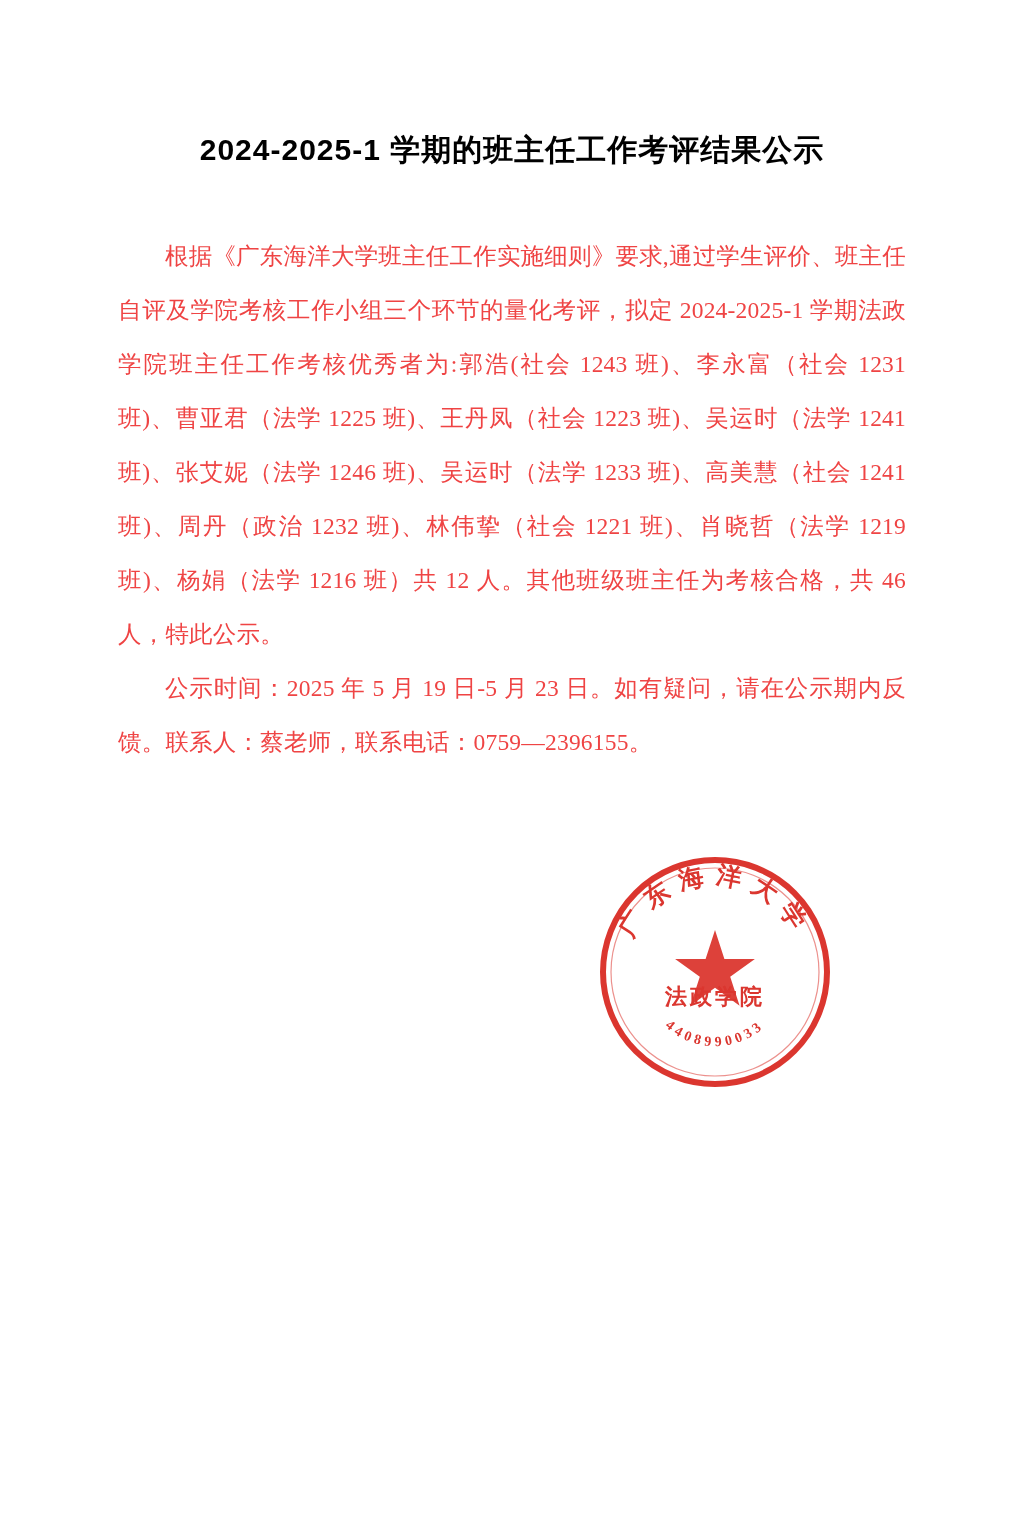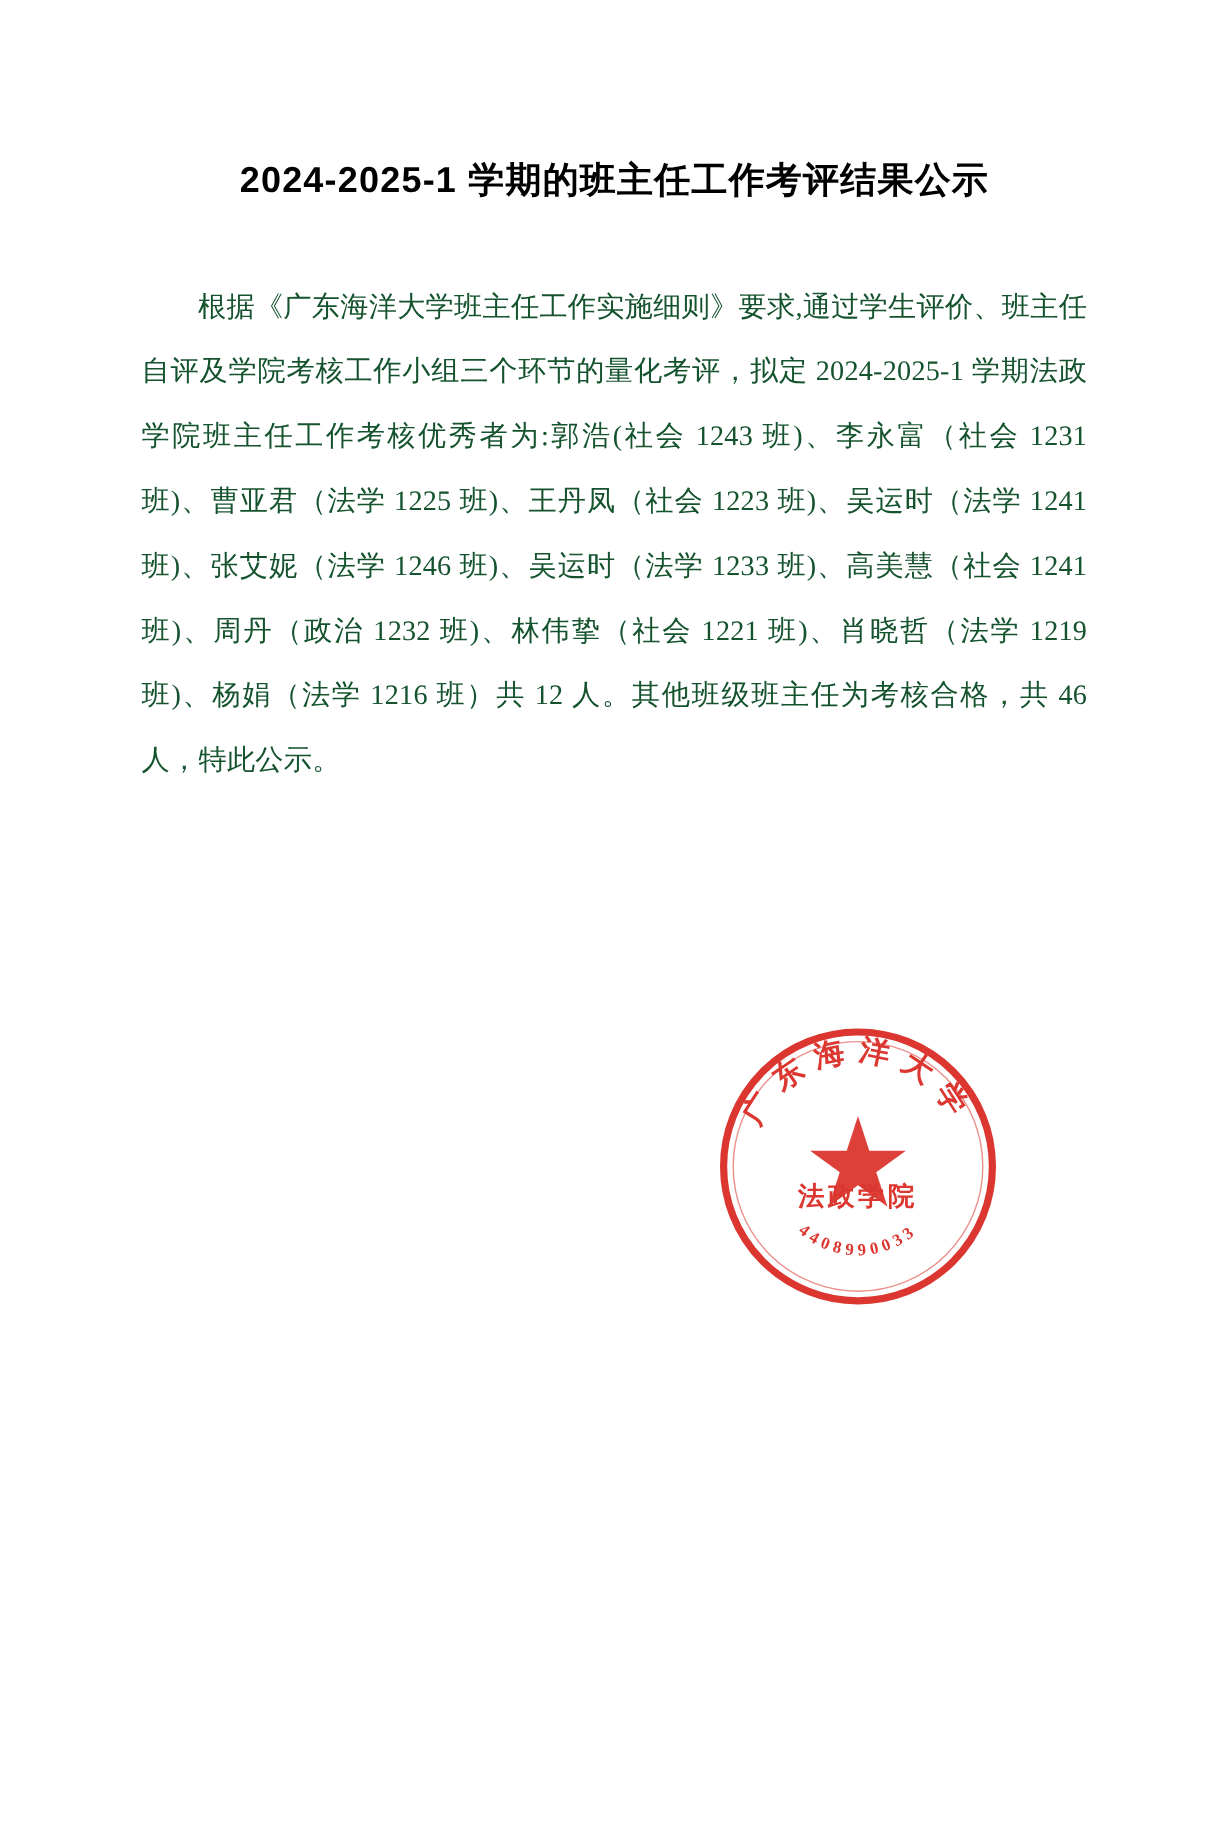"根据《广东海洋大学班主任工作实施细则》要求,通过学生评价、班主任自评及学院考核工" .para { color: #14532d -> #ef4444 }
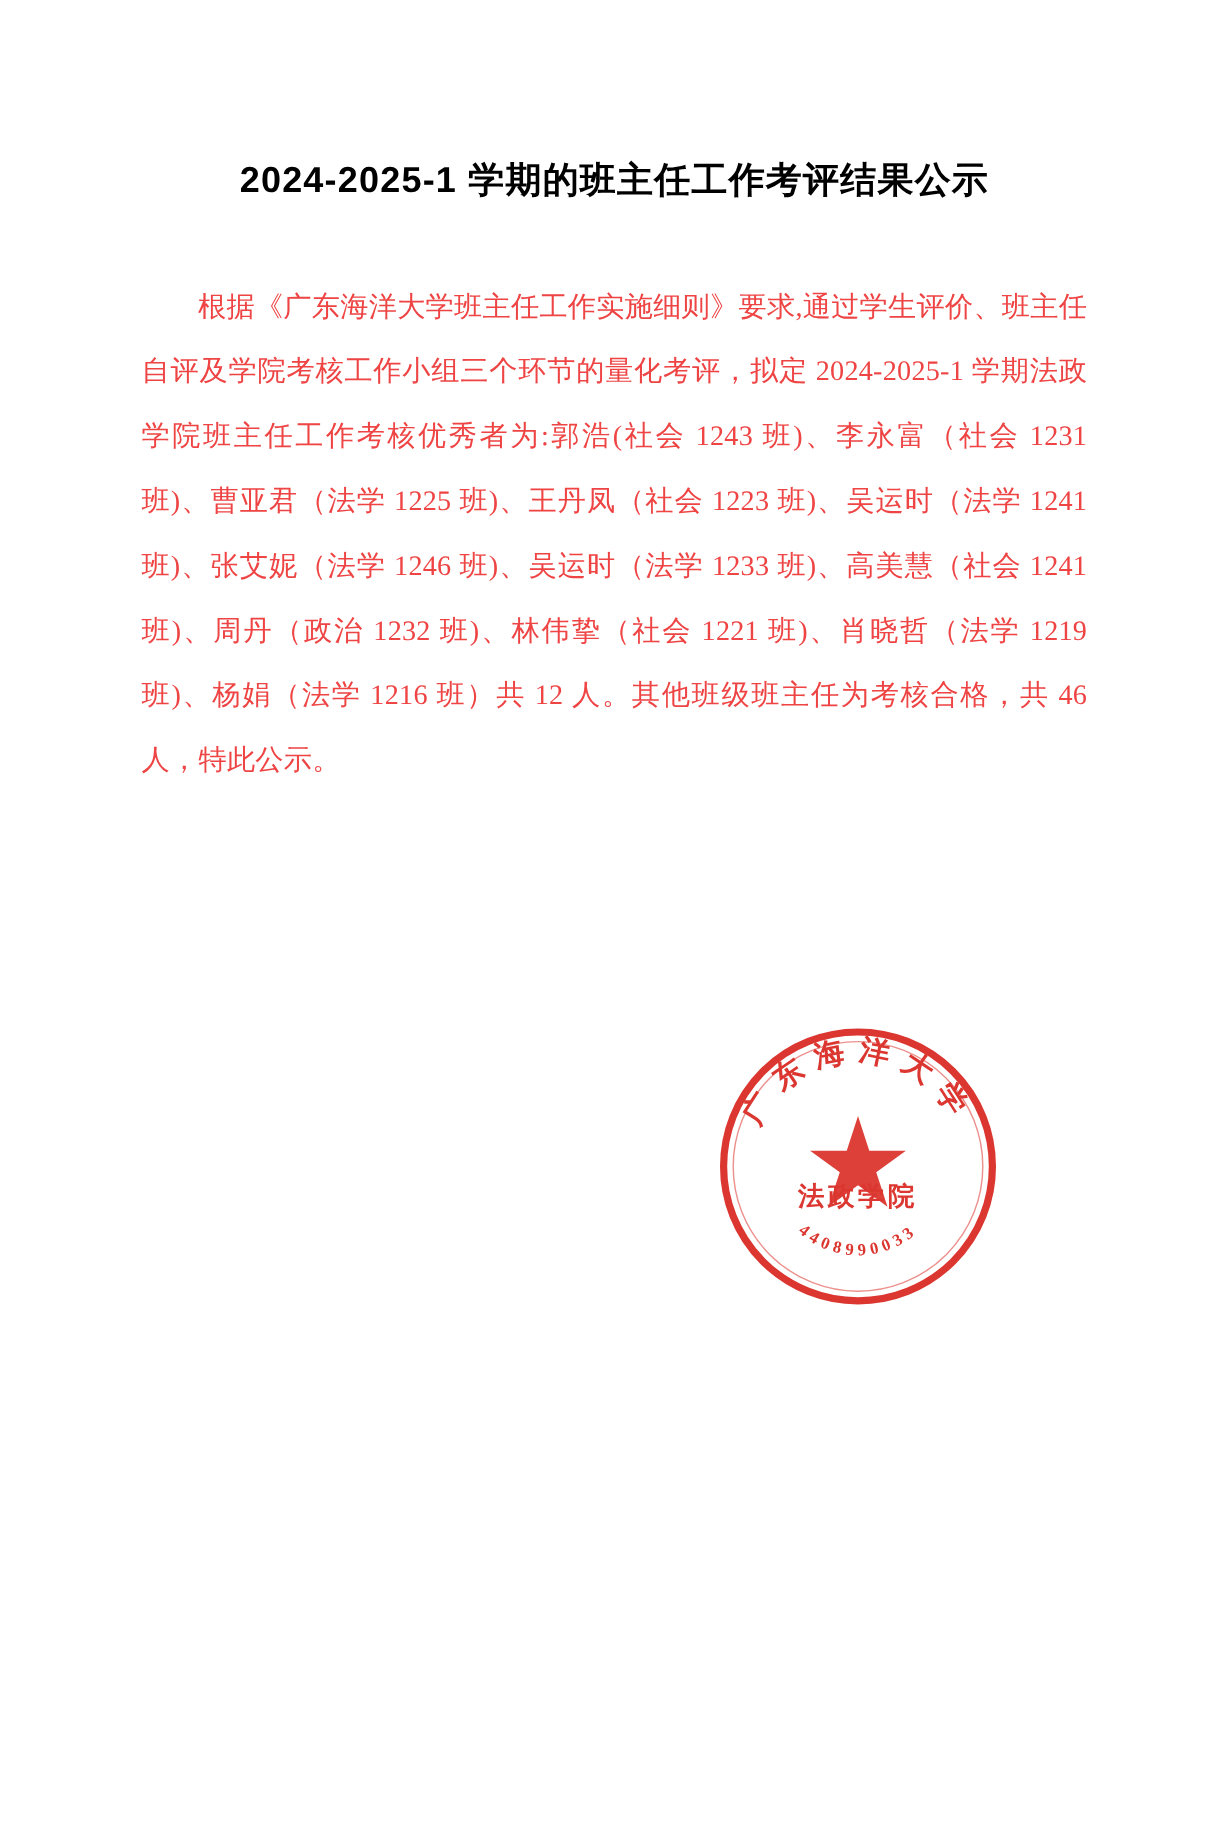"公示时间：2025 年 5 月 19" p.para { html: none -> <p>公示时间：2025 年 5 月 19 日-5 月 23 日。如有疑问，请在公示期内反馈。联系人：蔡老师，联系电话：0759—2396155。</p> }
